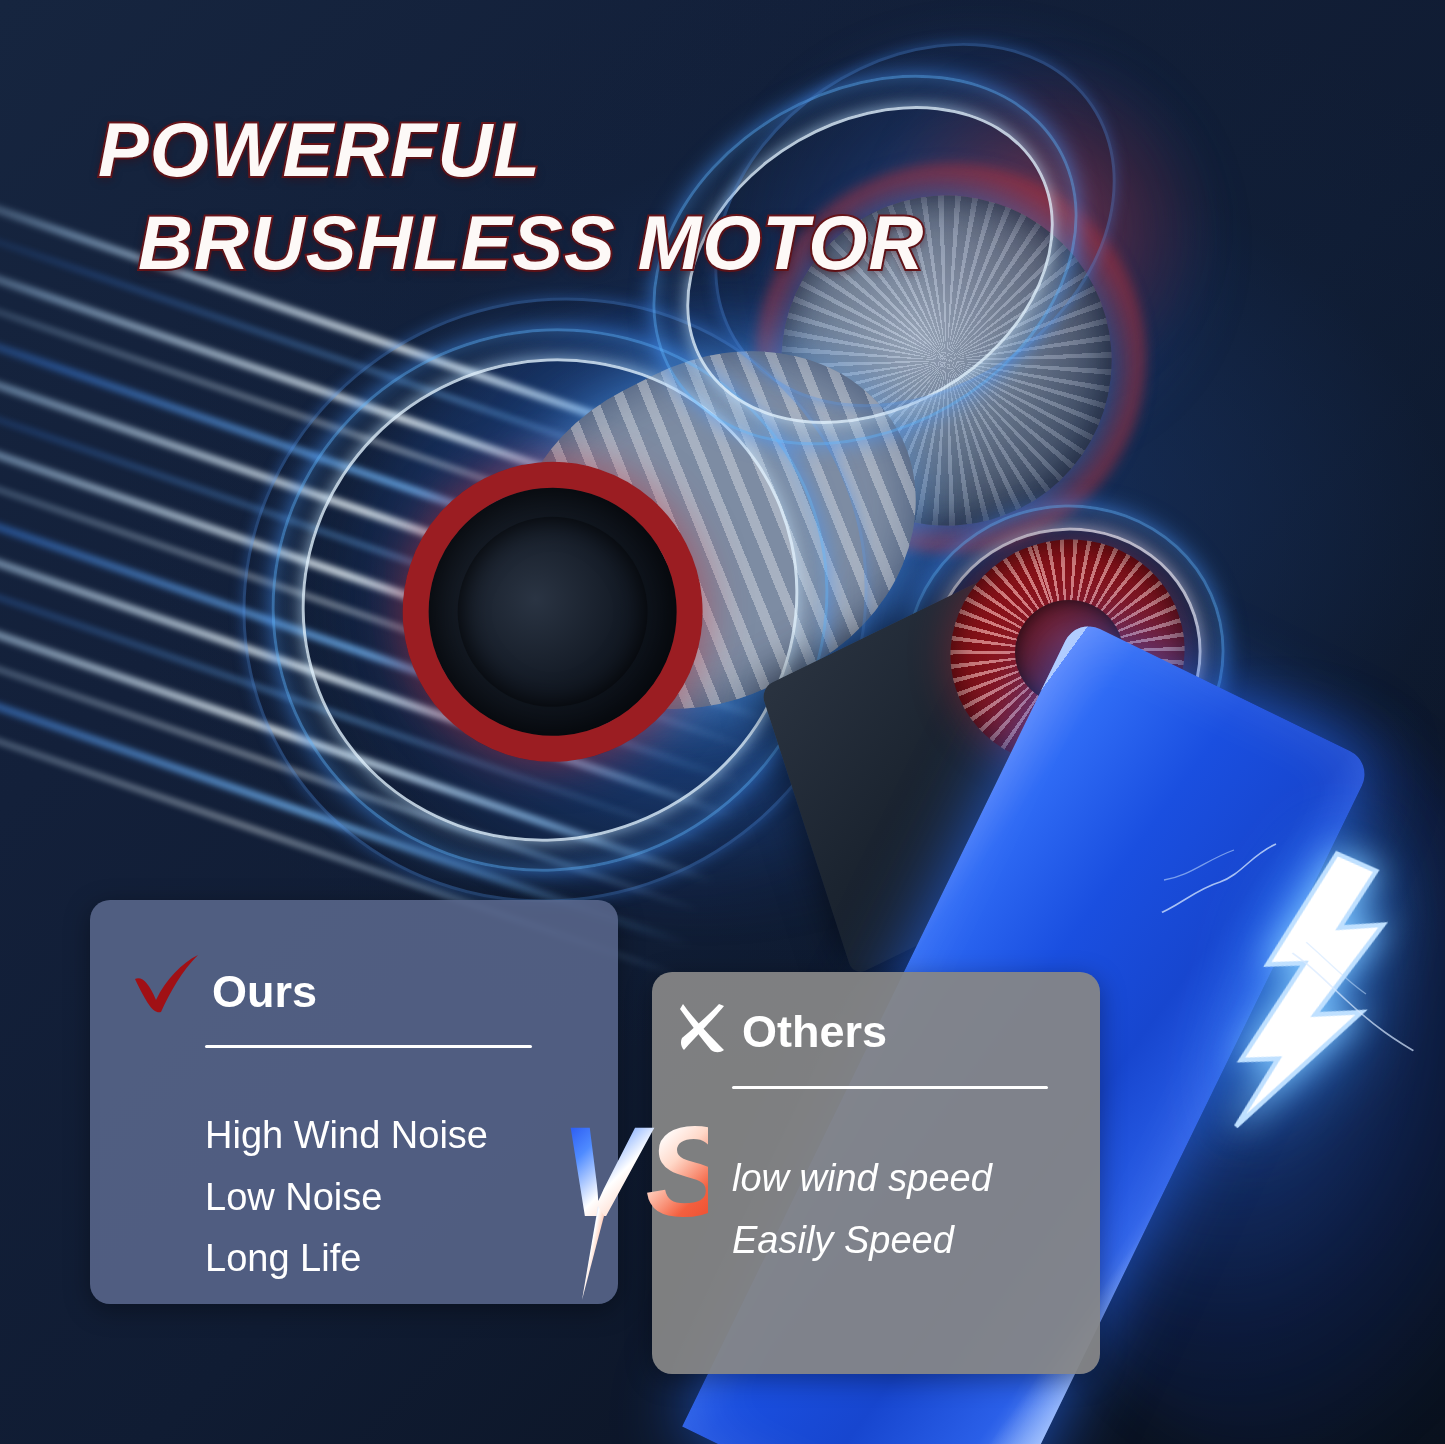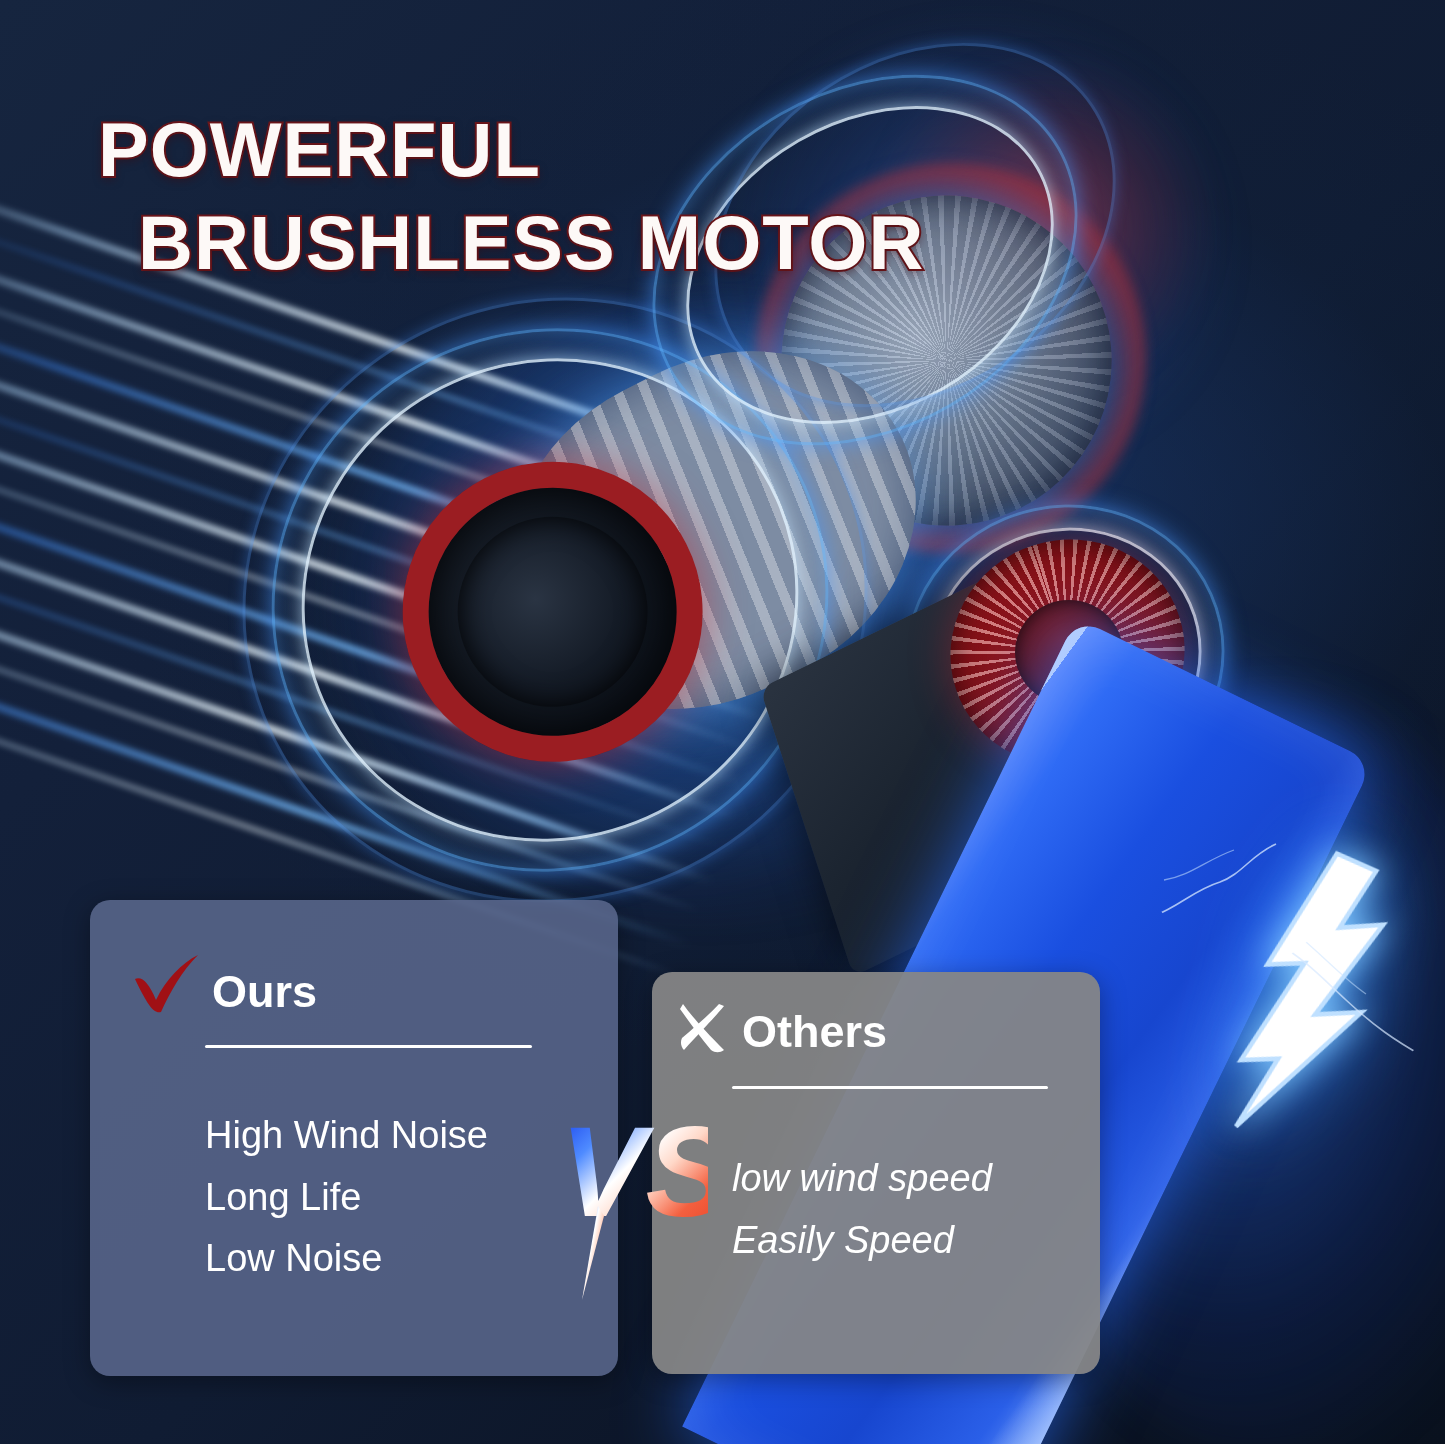"POWERFUL" .headline { font-style: none -> italic }
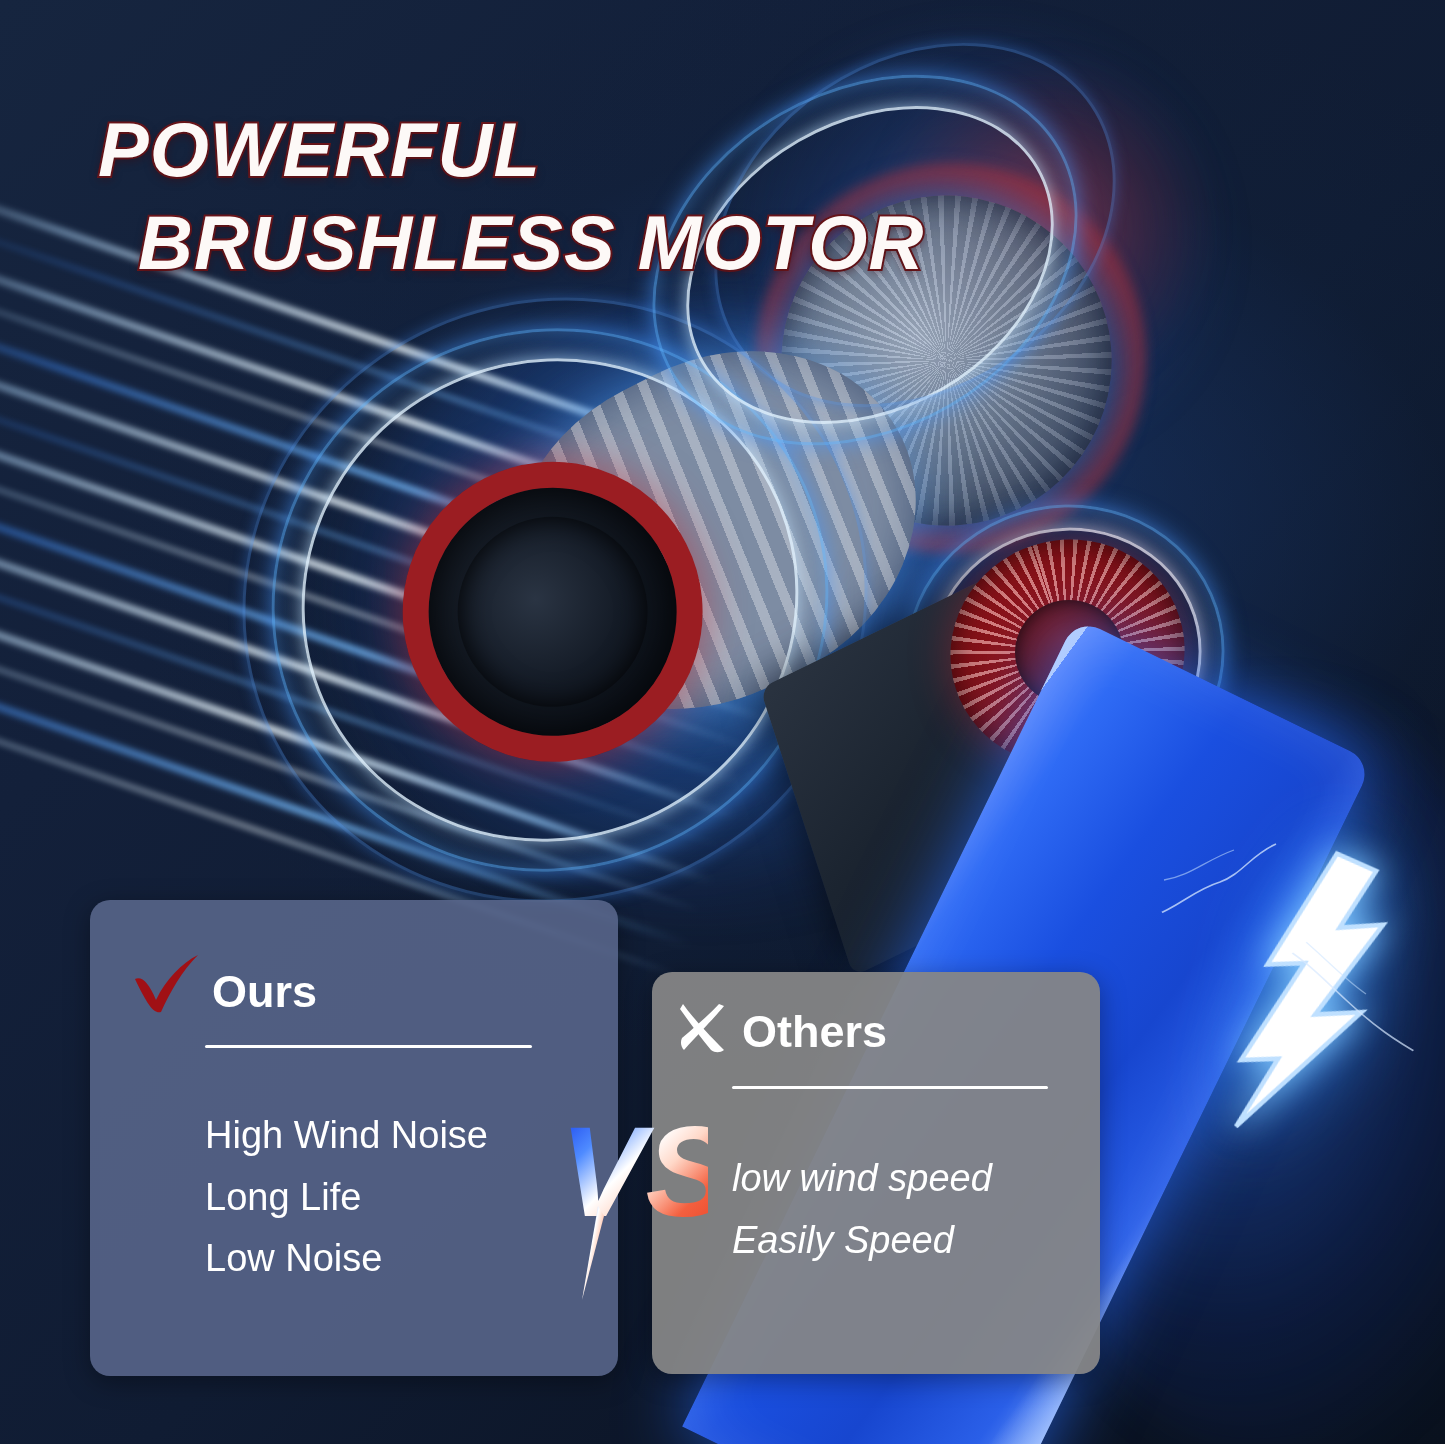"Ours" .card-ours { height: 476px -> 404px }
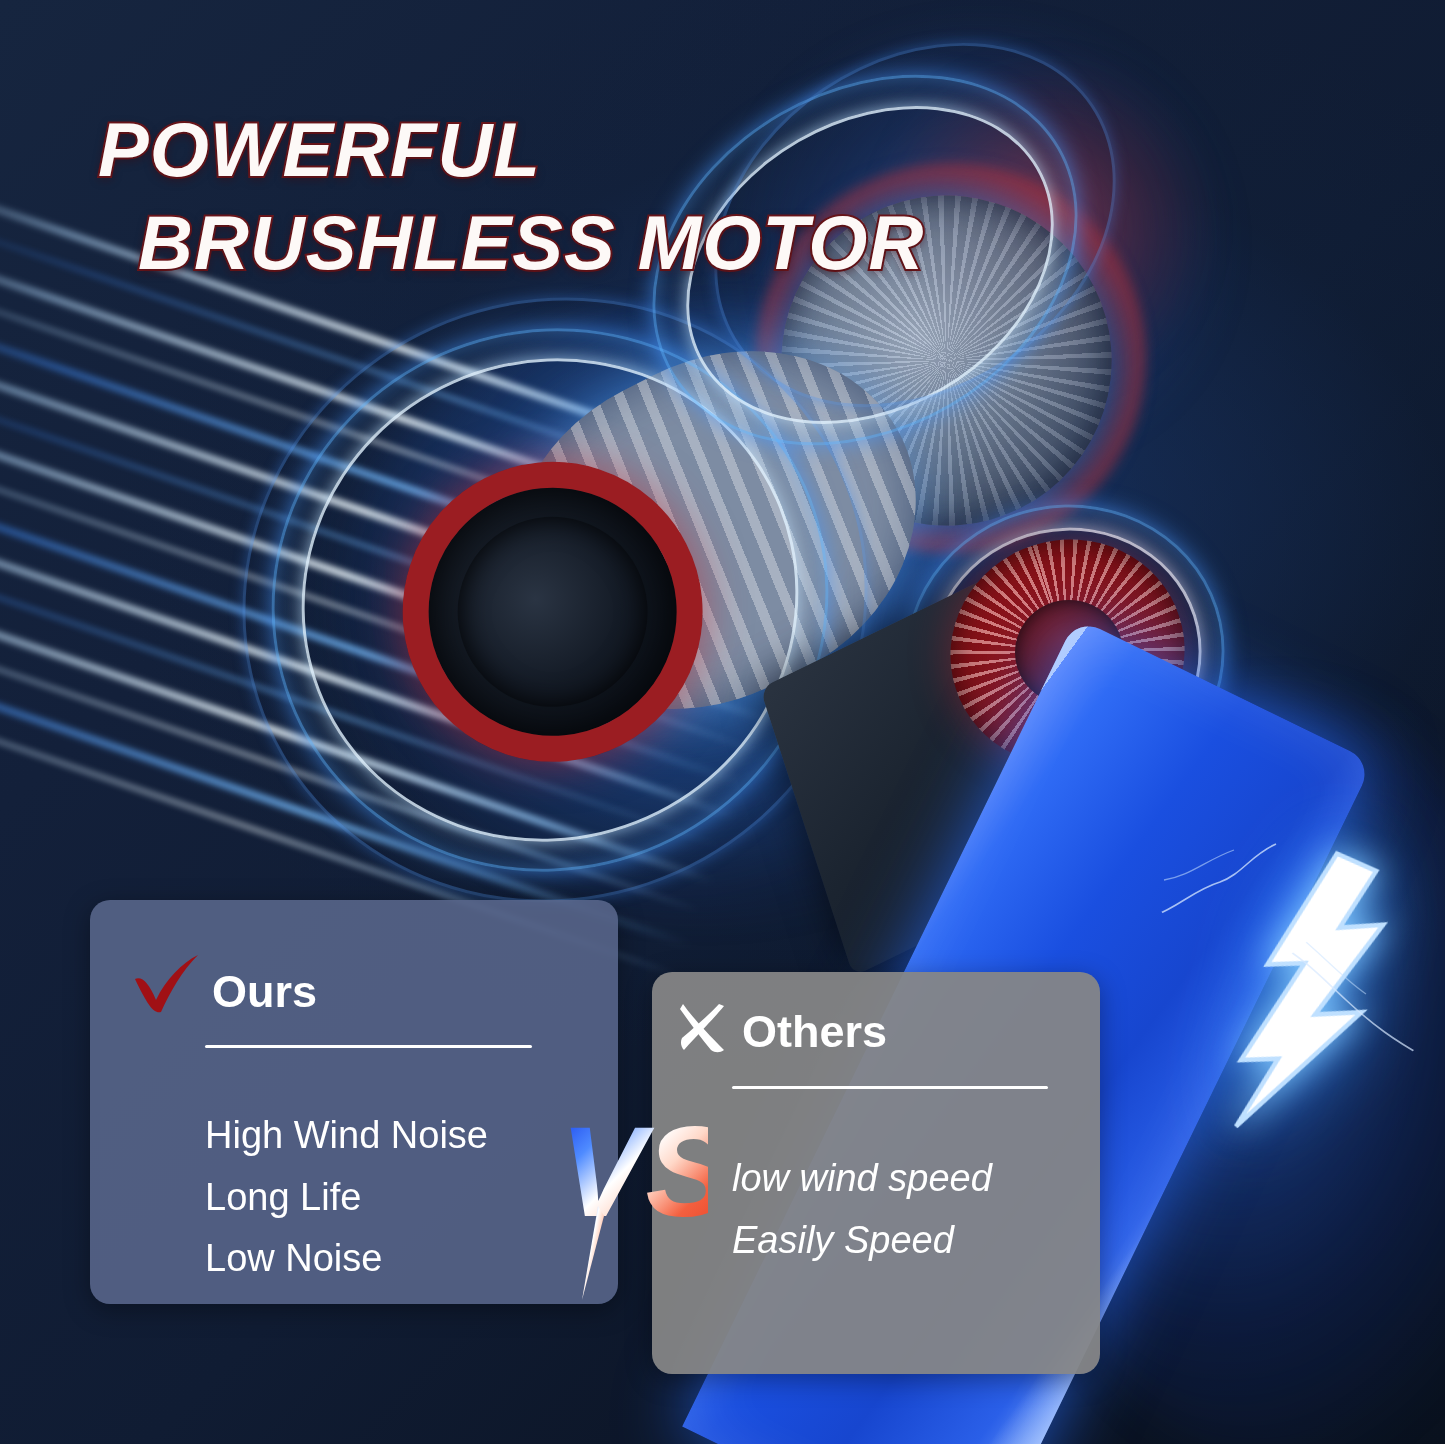"Long Life" div { order: before "Low Noise" -> after "Low Noise" }
